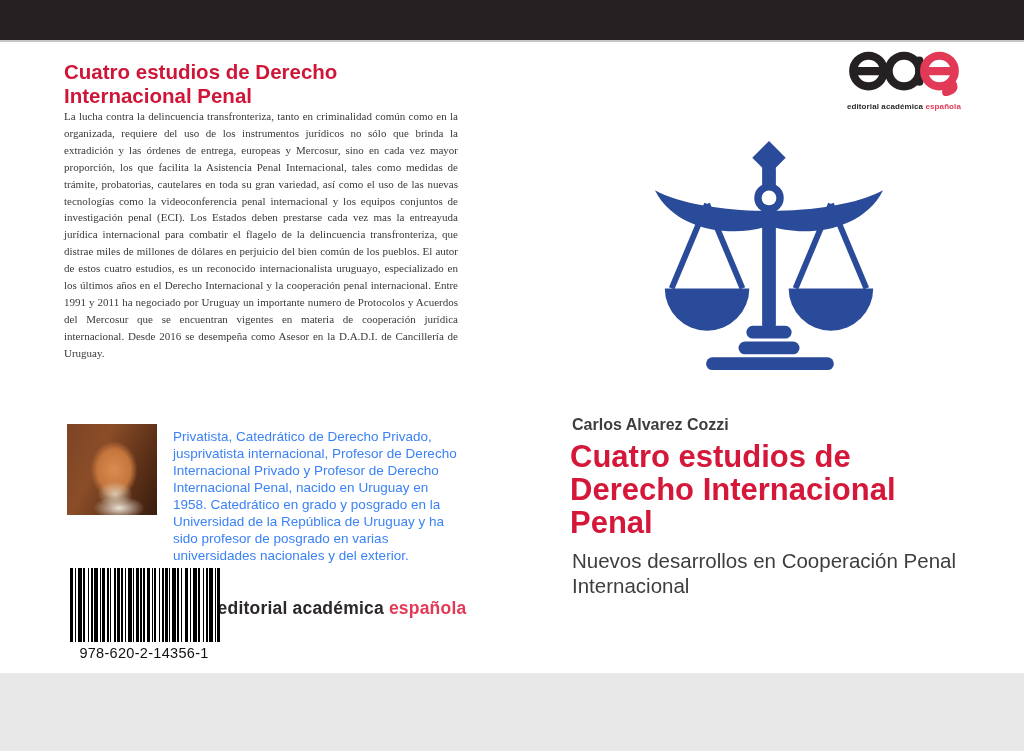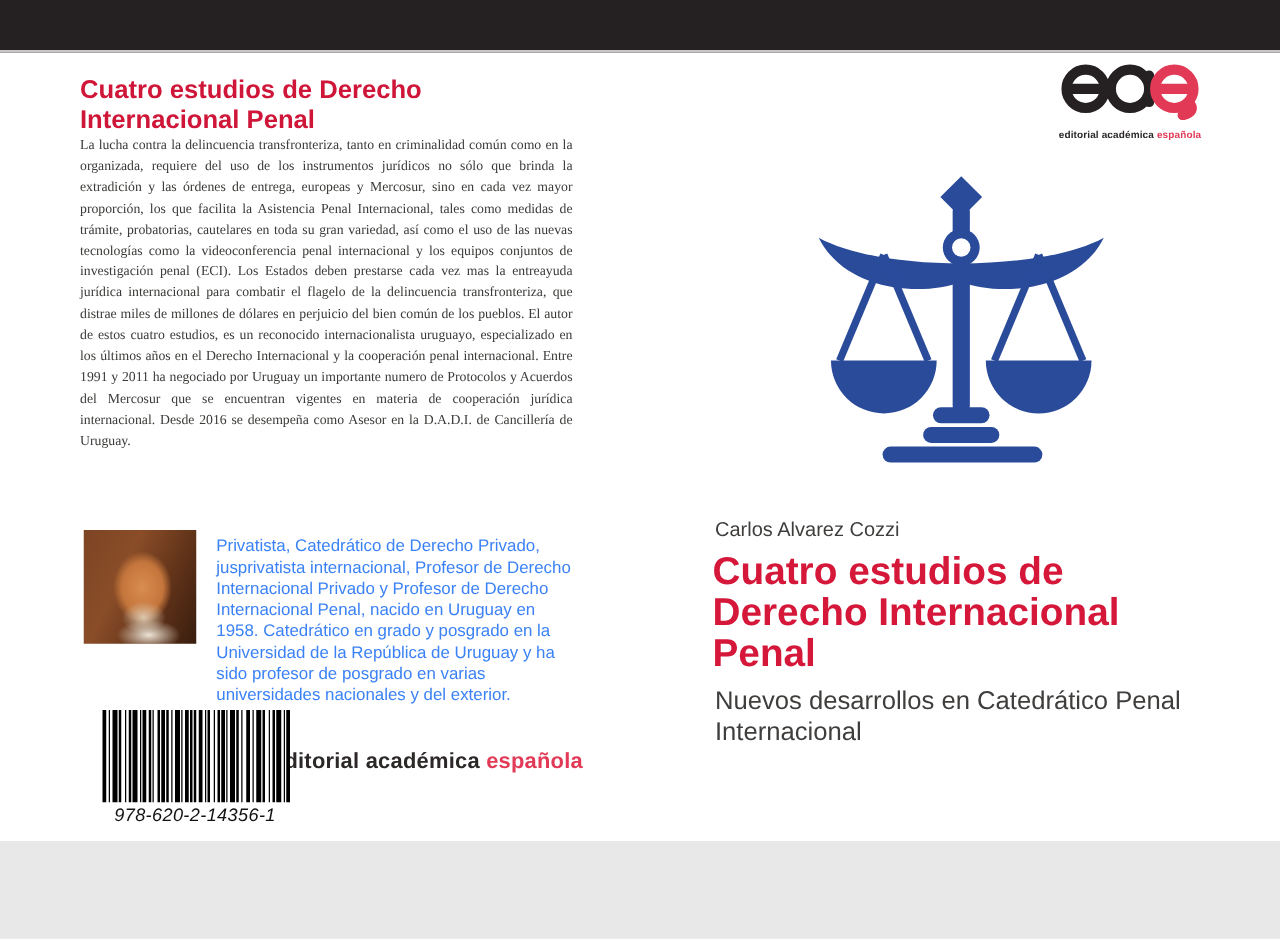"Carlos Alvarez Cozzi" .front-author { font-weight: none -> bold }
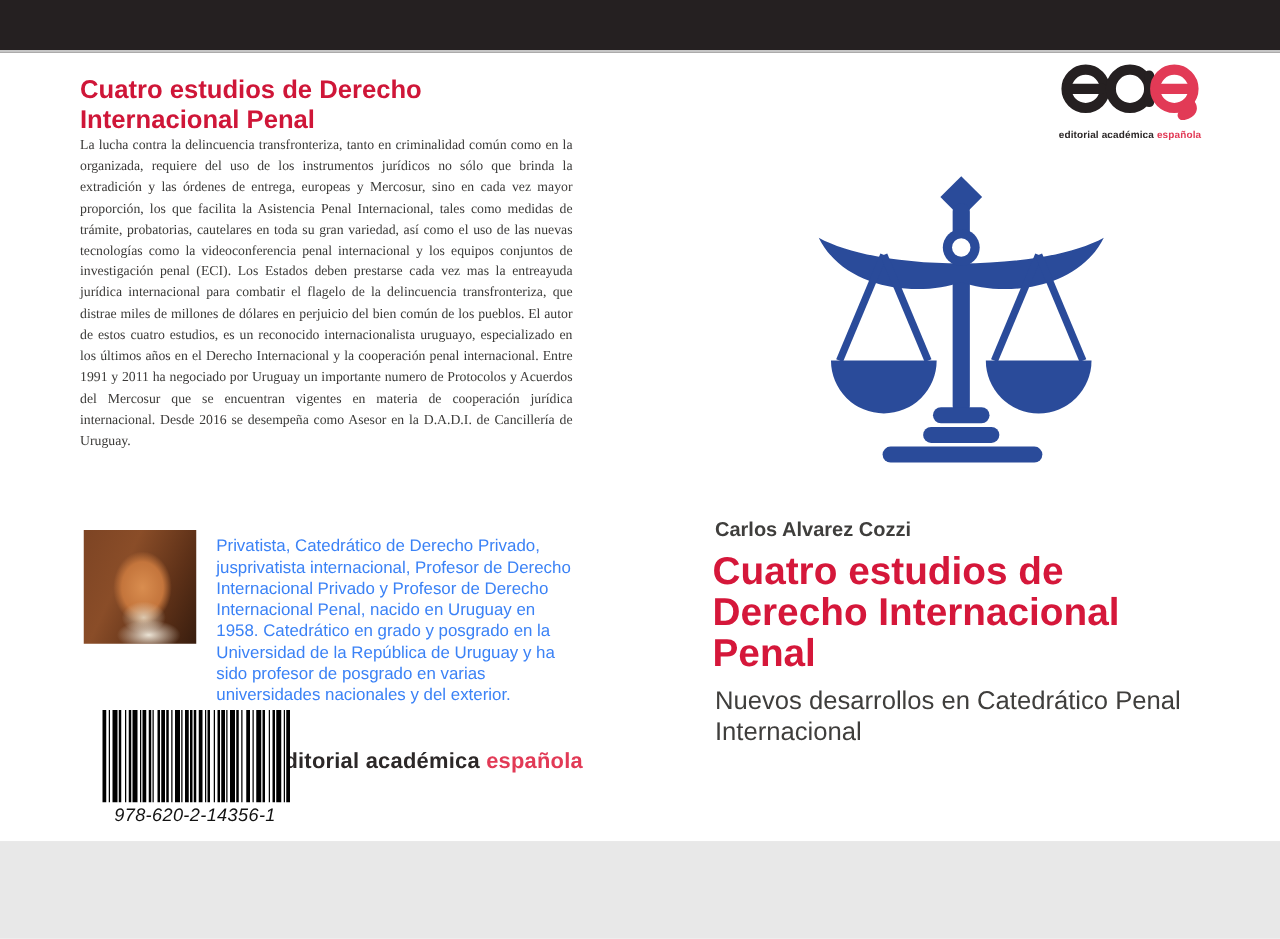"Nuevos desarrollos en Catedrático Penal" div.front-subtitle { text: Catedrático -> Cooperación }
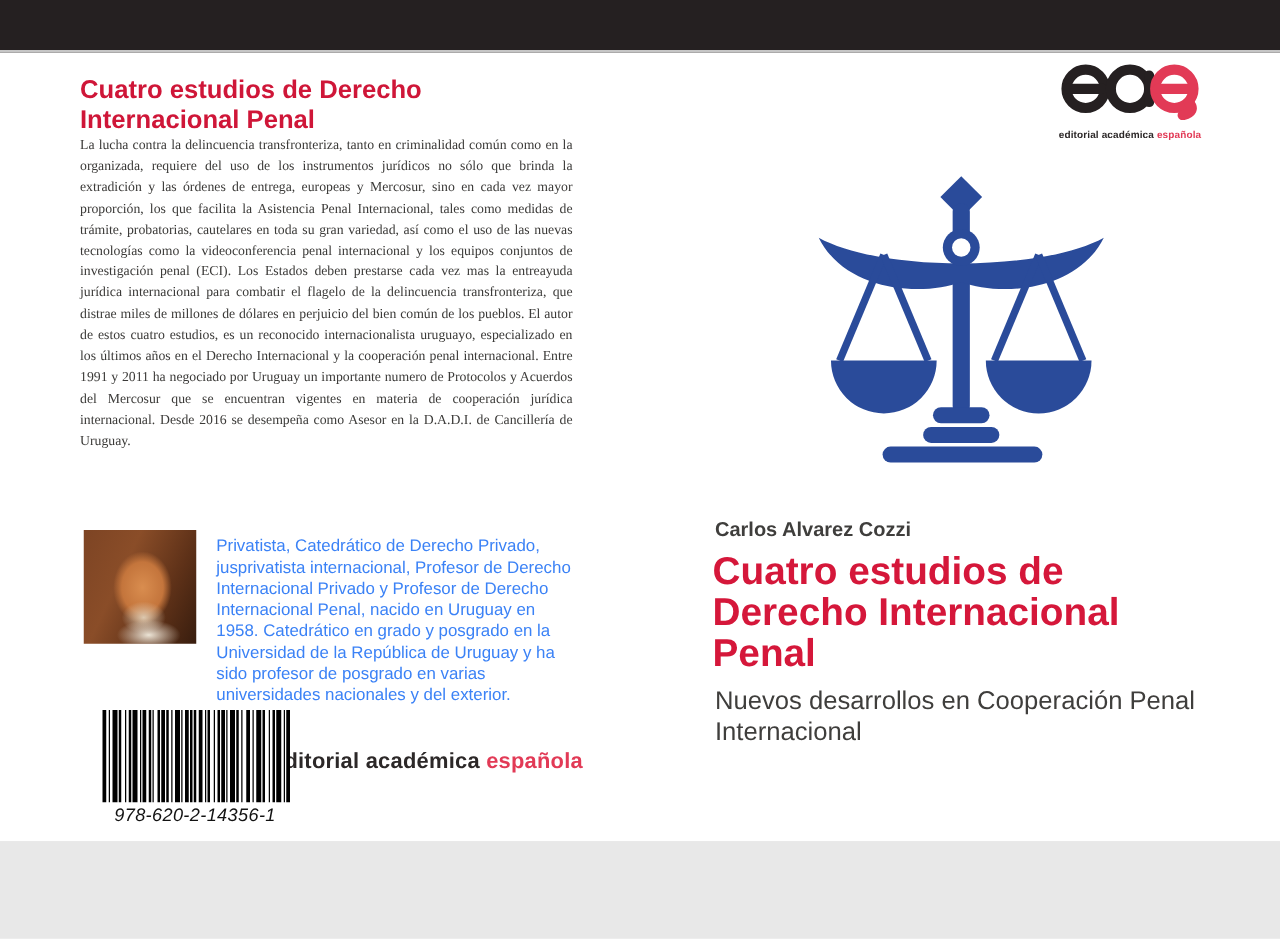"978-620-2-14356-1" .barcode-block { font-style: italic -> none; left: 80px -> 68px }
